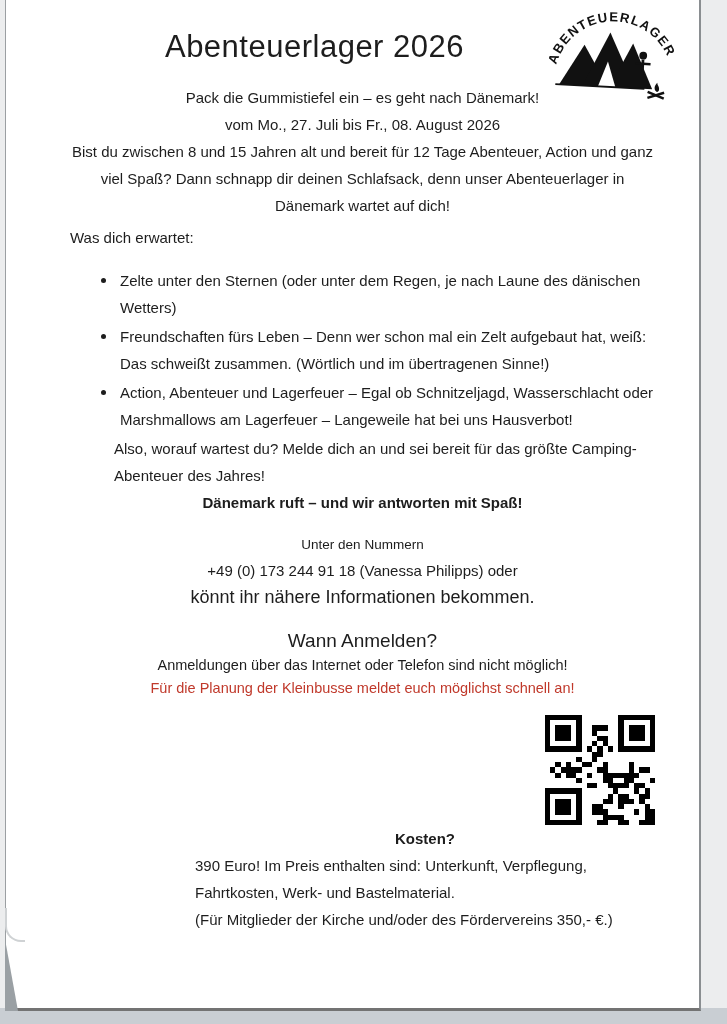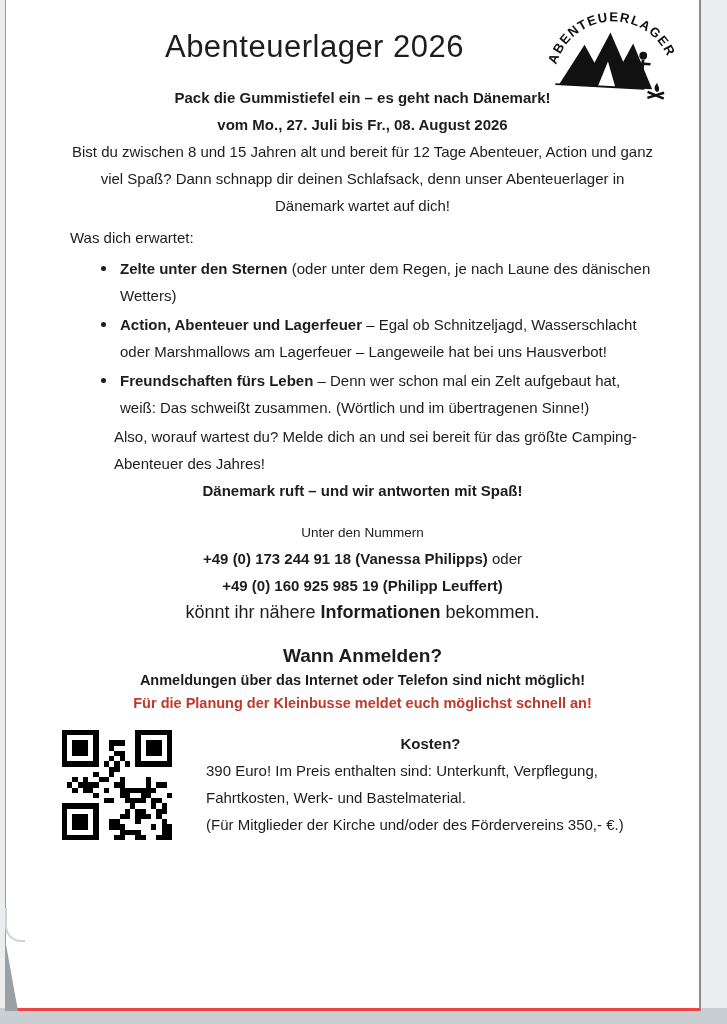"Abenteuerlager 2026" .page { border-bottom: 3px solid #ef4444 -> 3px solid #737373 }
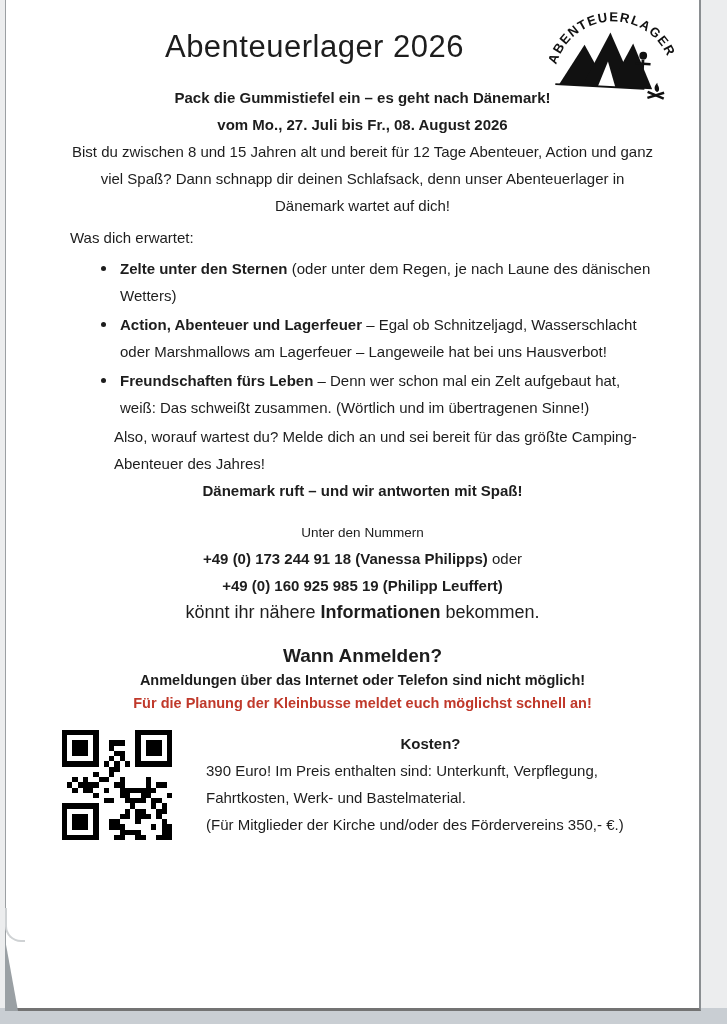"Pack die Gummistiefel ein –" .bold { font-weight: bold -> normal }
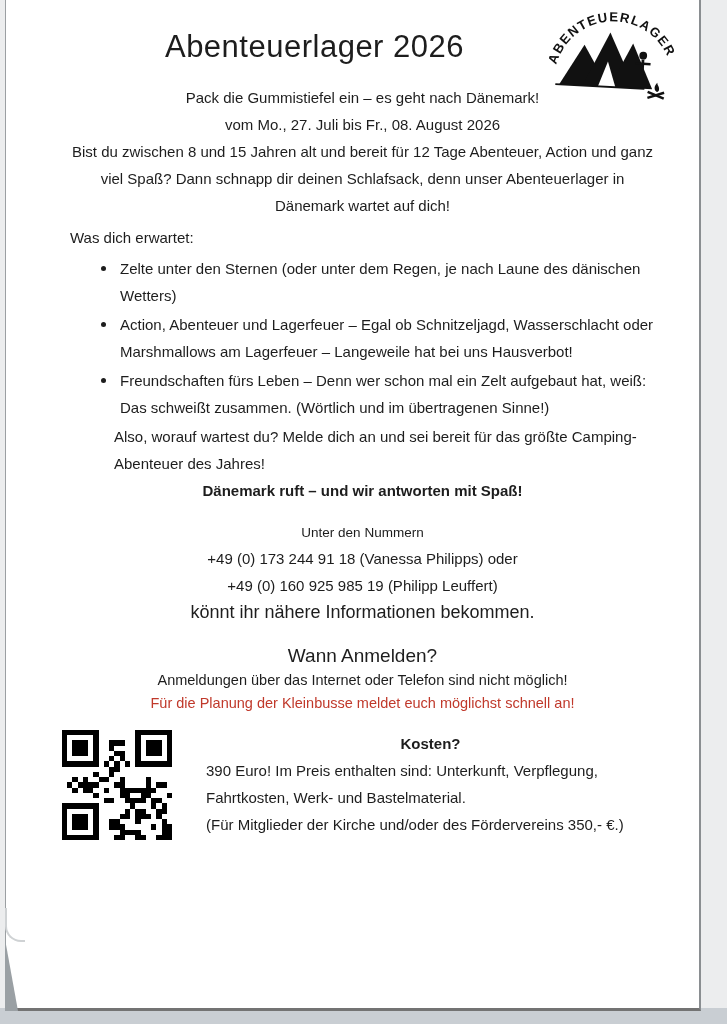"Zelte unter den Sternen (oder" ul.expect { margin-top: 4px -> 16px }
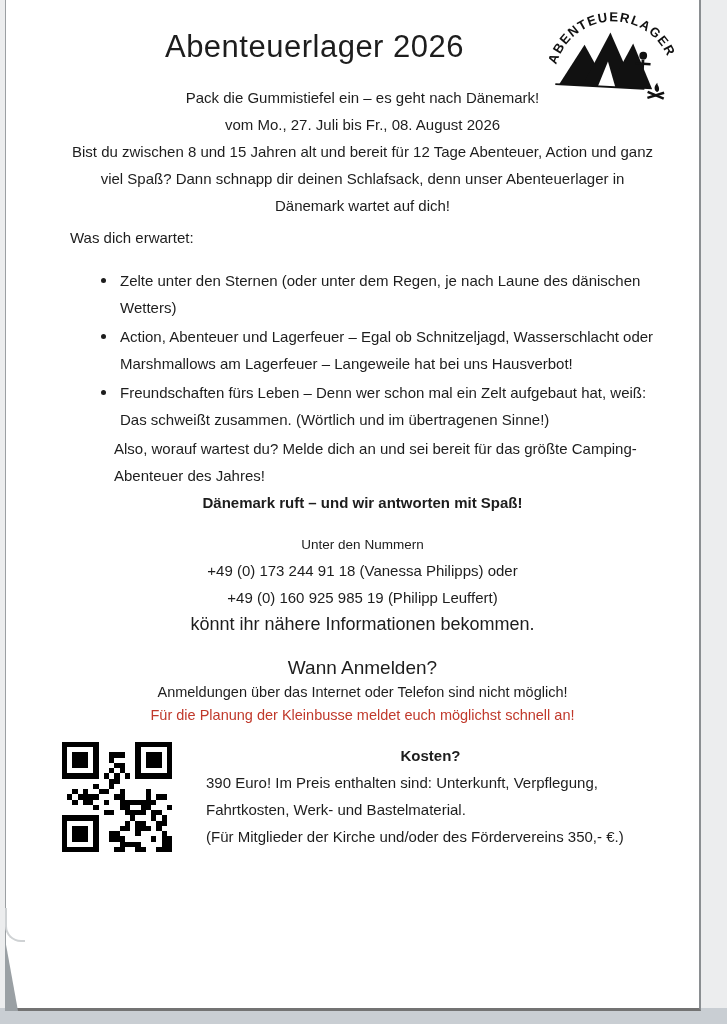"Action, Abenteuer und Lagerfeuer –" li { order: before "Freundschaften fürs Leben – Denn" -> after "Freundschaften fürs Leben – Denn" }
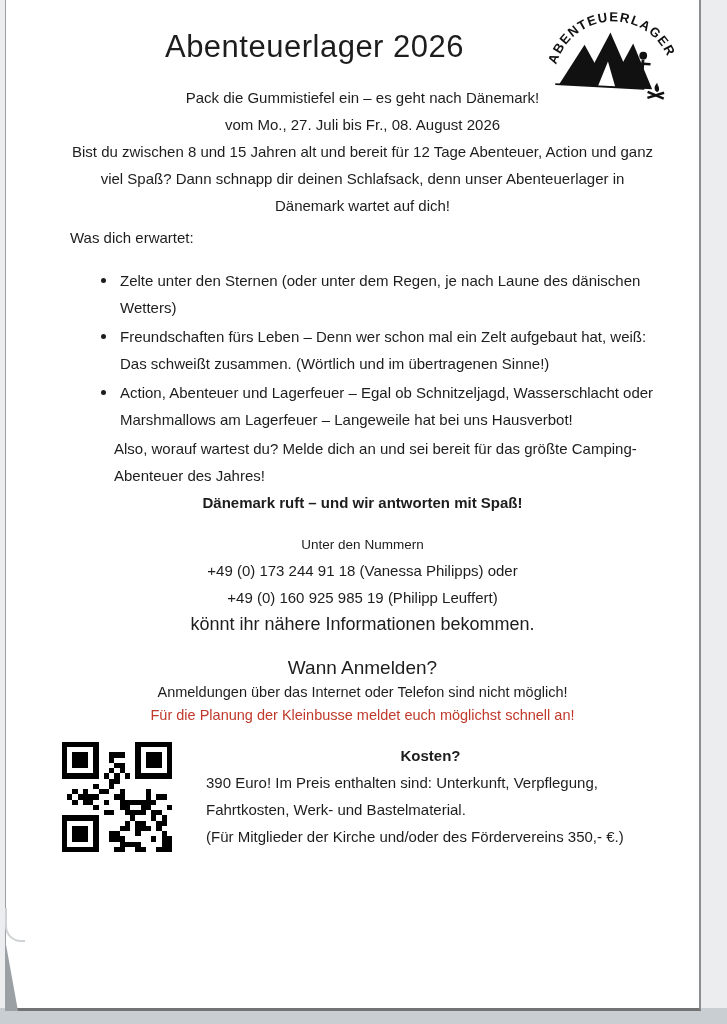"+49 (0) 160 925 985" div { html: <div><span>+49 (0) 160 925 985 19 (Philipp Leuffert)</span></div> -> none }
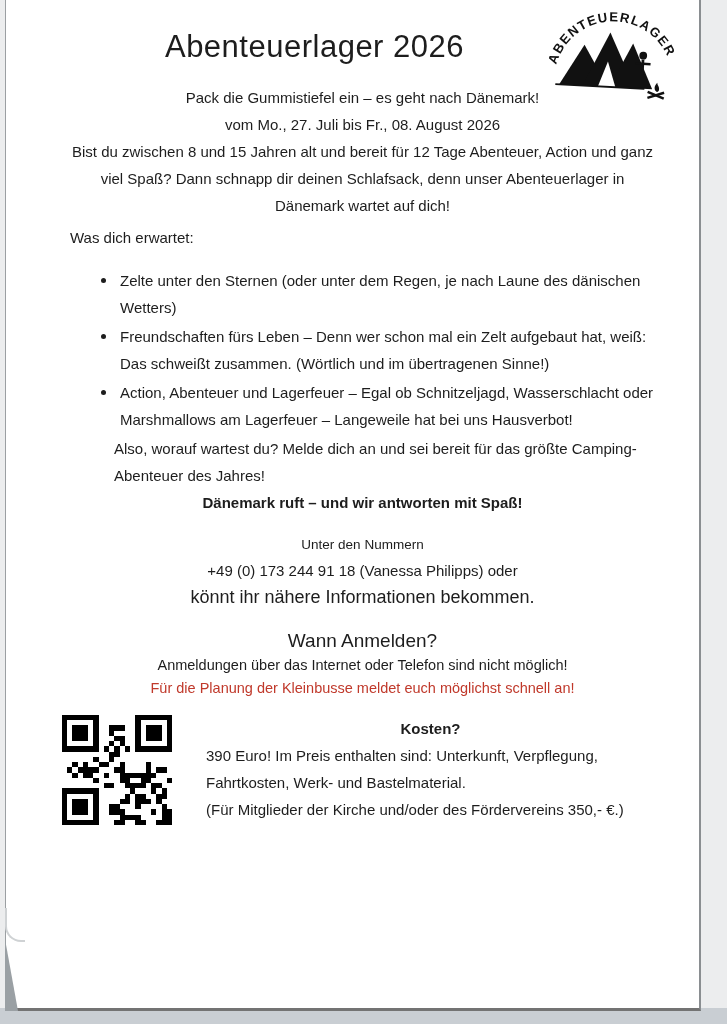"Kosten?" .costs { align-items: center -> flex-end; flex-direction: none -> column }
